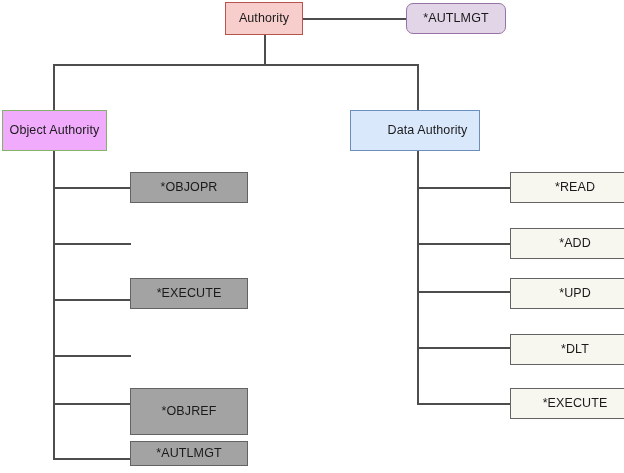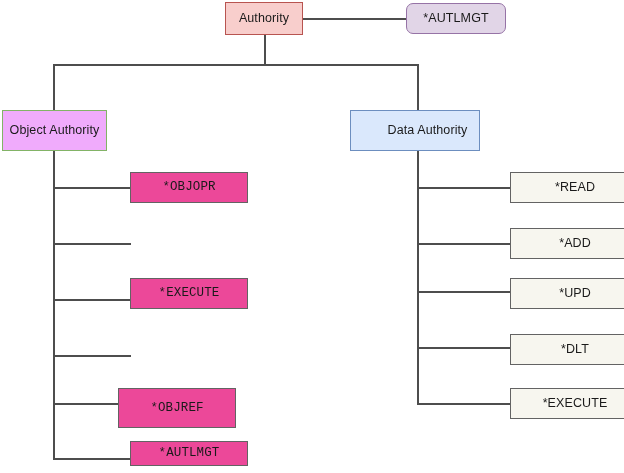"*OBJOPR" .node-leaf-gray { background: #ec4899 -> #a3a3a3; font-family: Liberation Mono, monospace -> none }
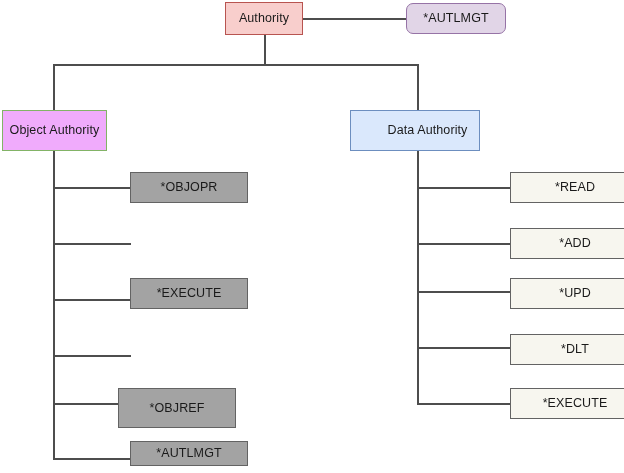"*OBJREF" div.node { height: 40px -> 47px; left: 118px -> 130px }
